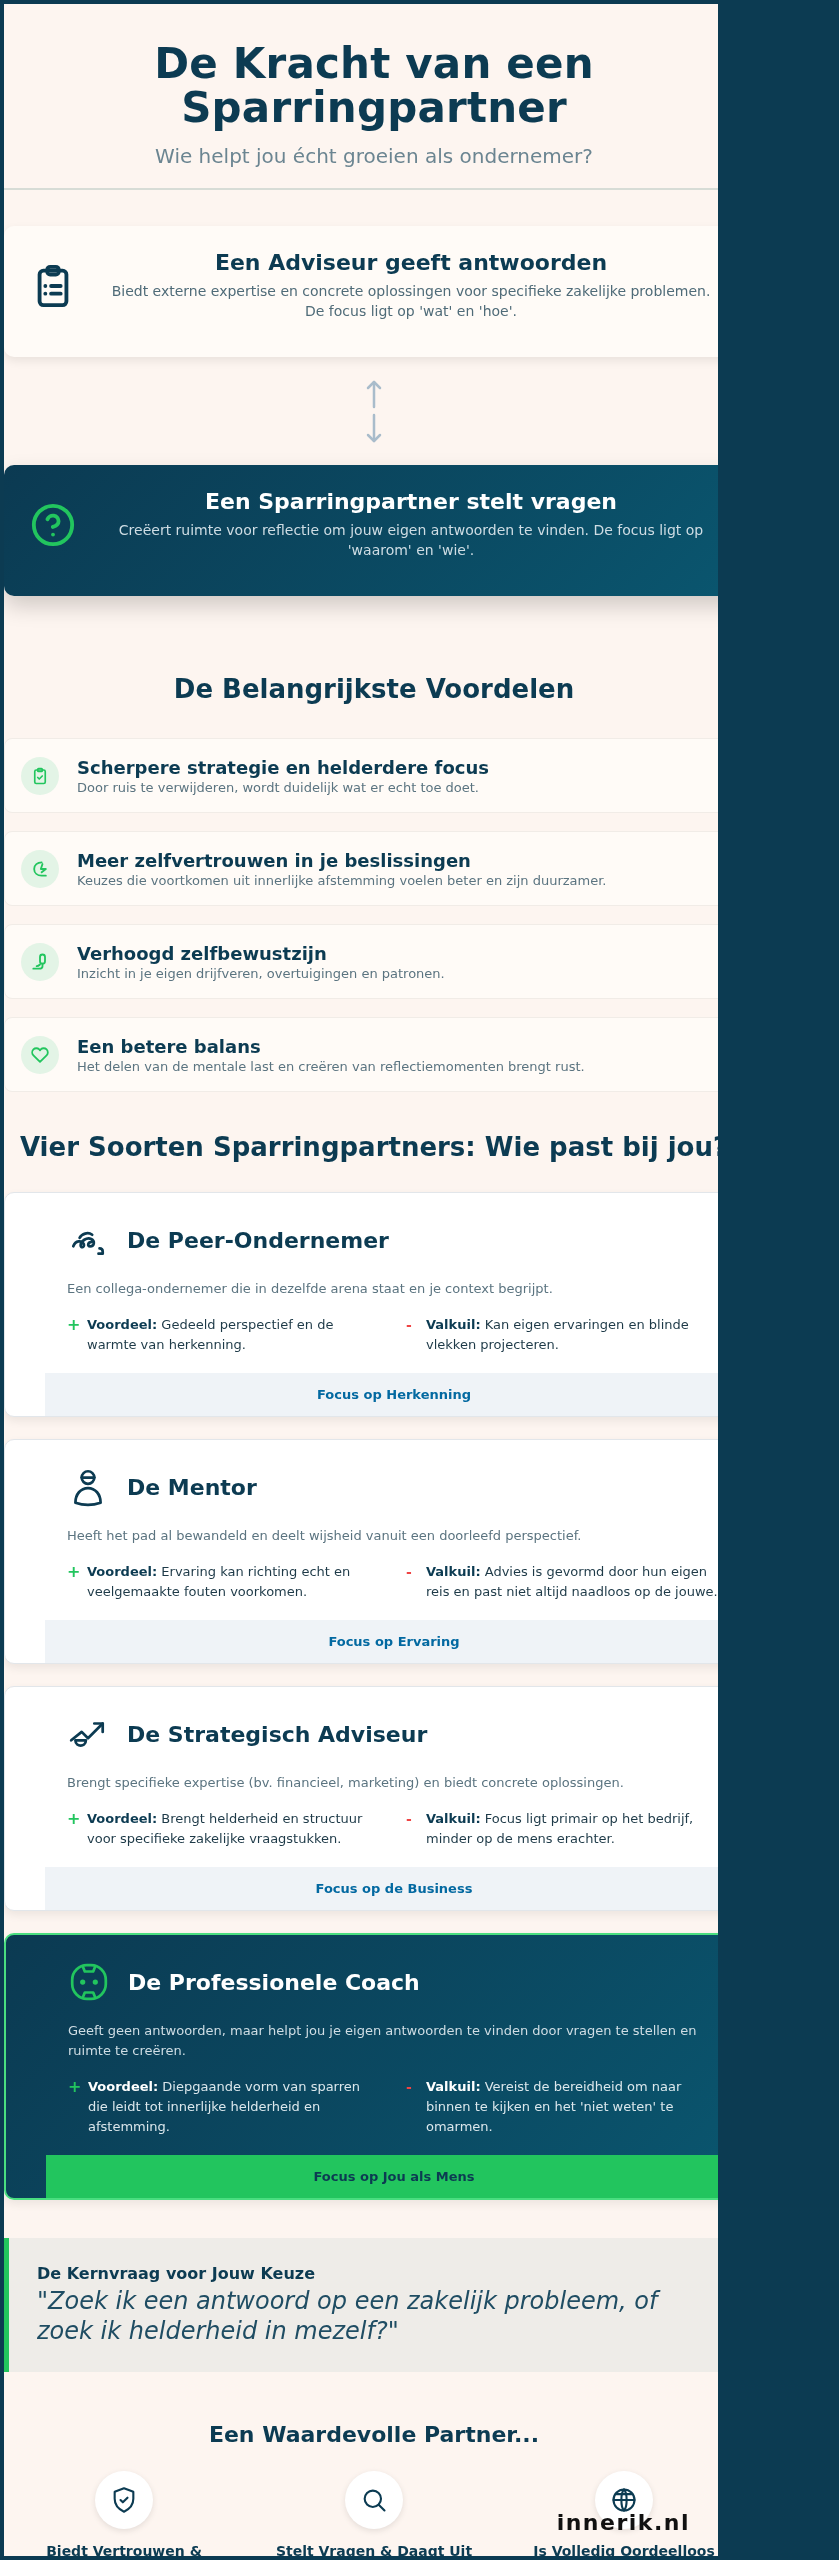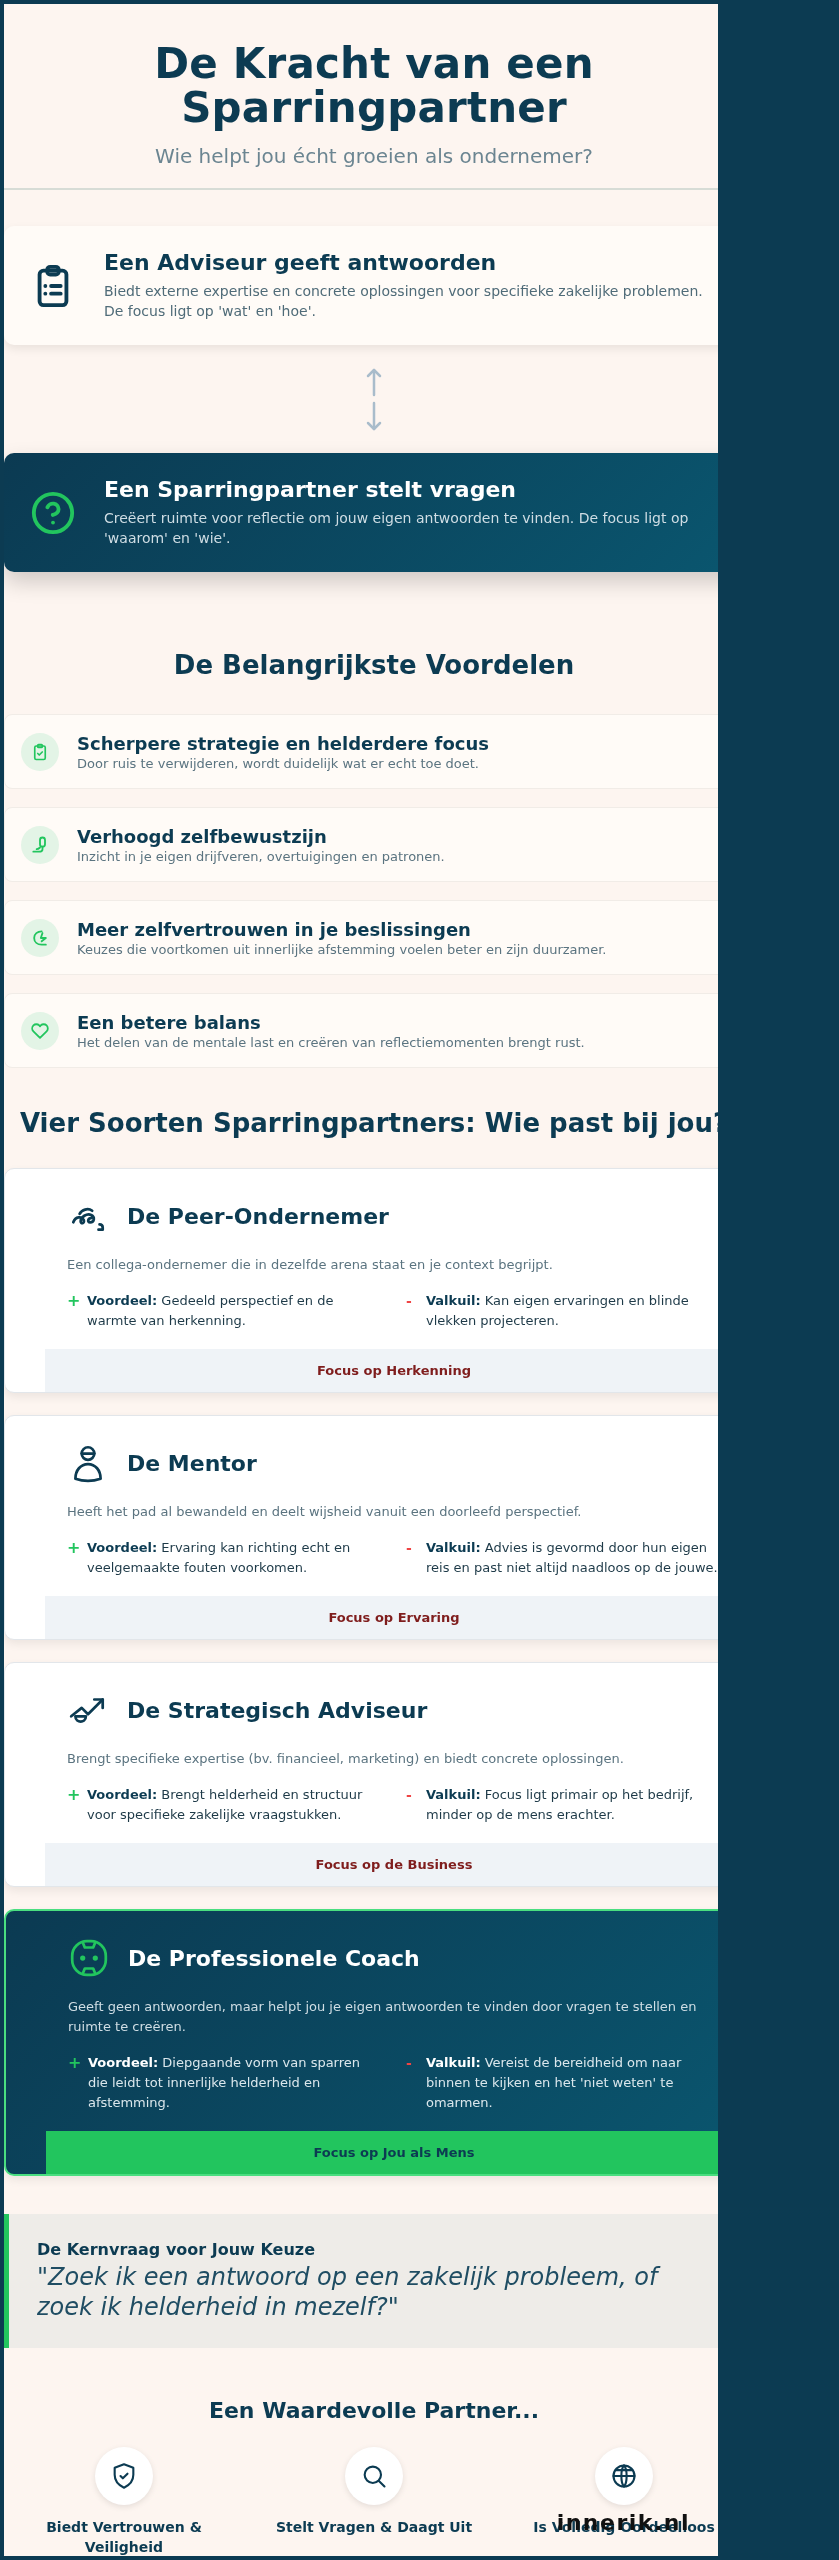"Een Adviseur geeft antwoorden" .cmp-card { padding: 24px 26px 24px 26px -> 24px 26px 36px 26px; text-align: none -> center }
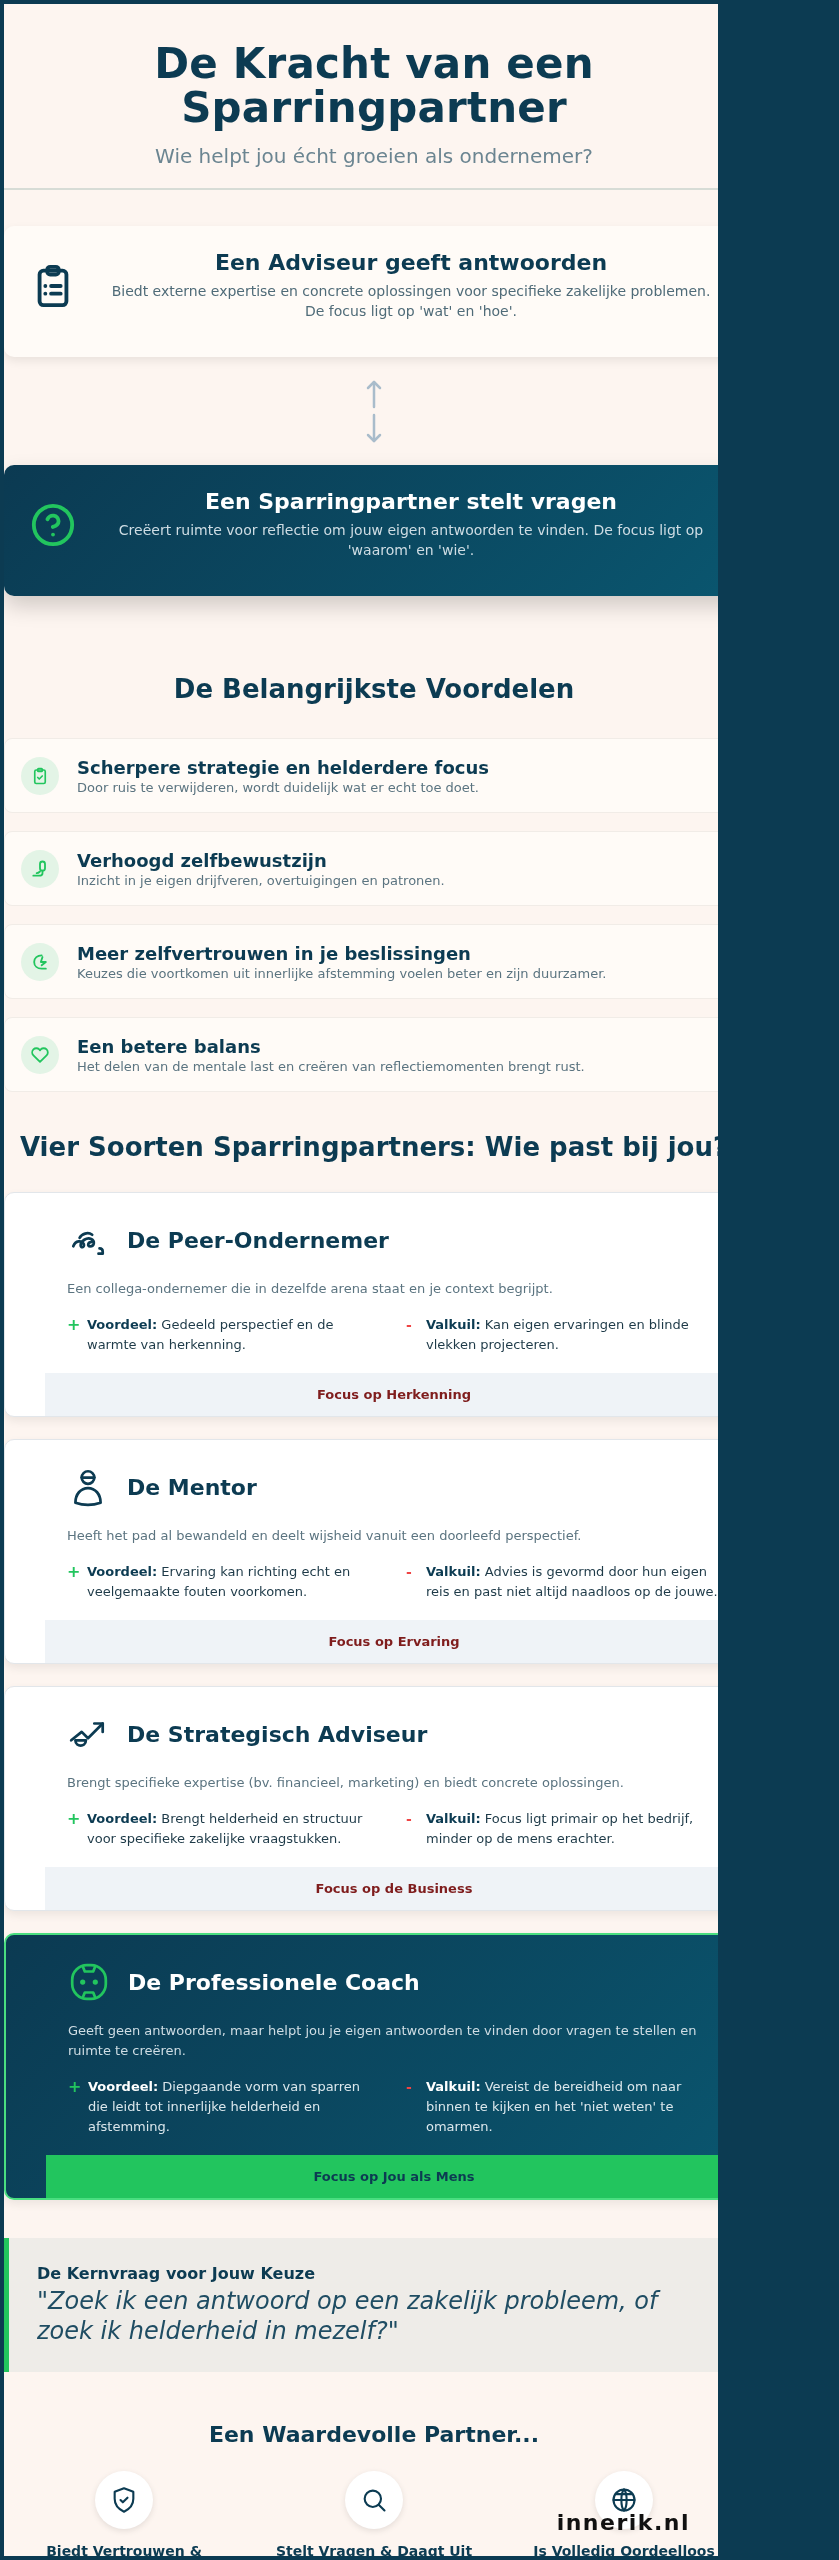"Verhoogd zelfbewustzijn" div.benefit { order: before "Meer zelfvertrouwen in je beslissingen" -> after "Meer zelfvertrouwen in je beslissingen" }
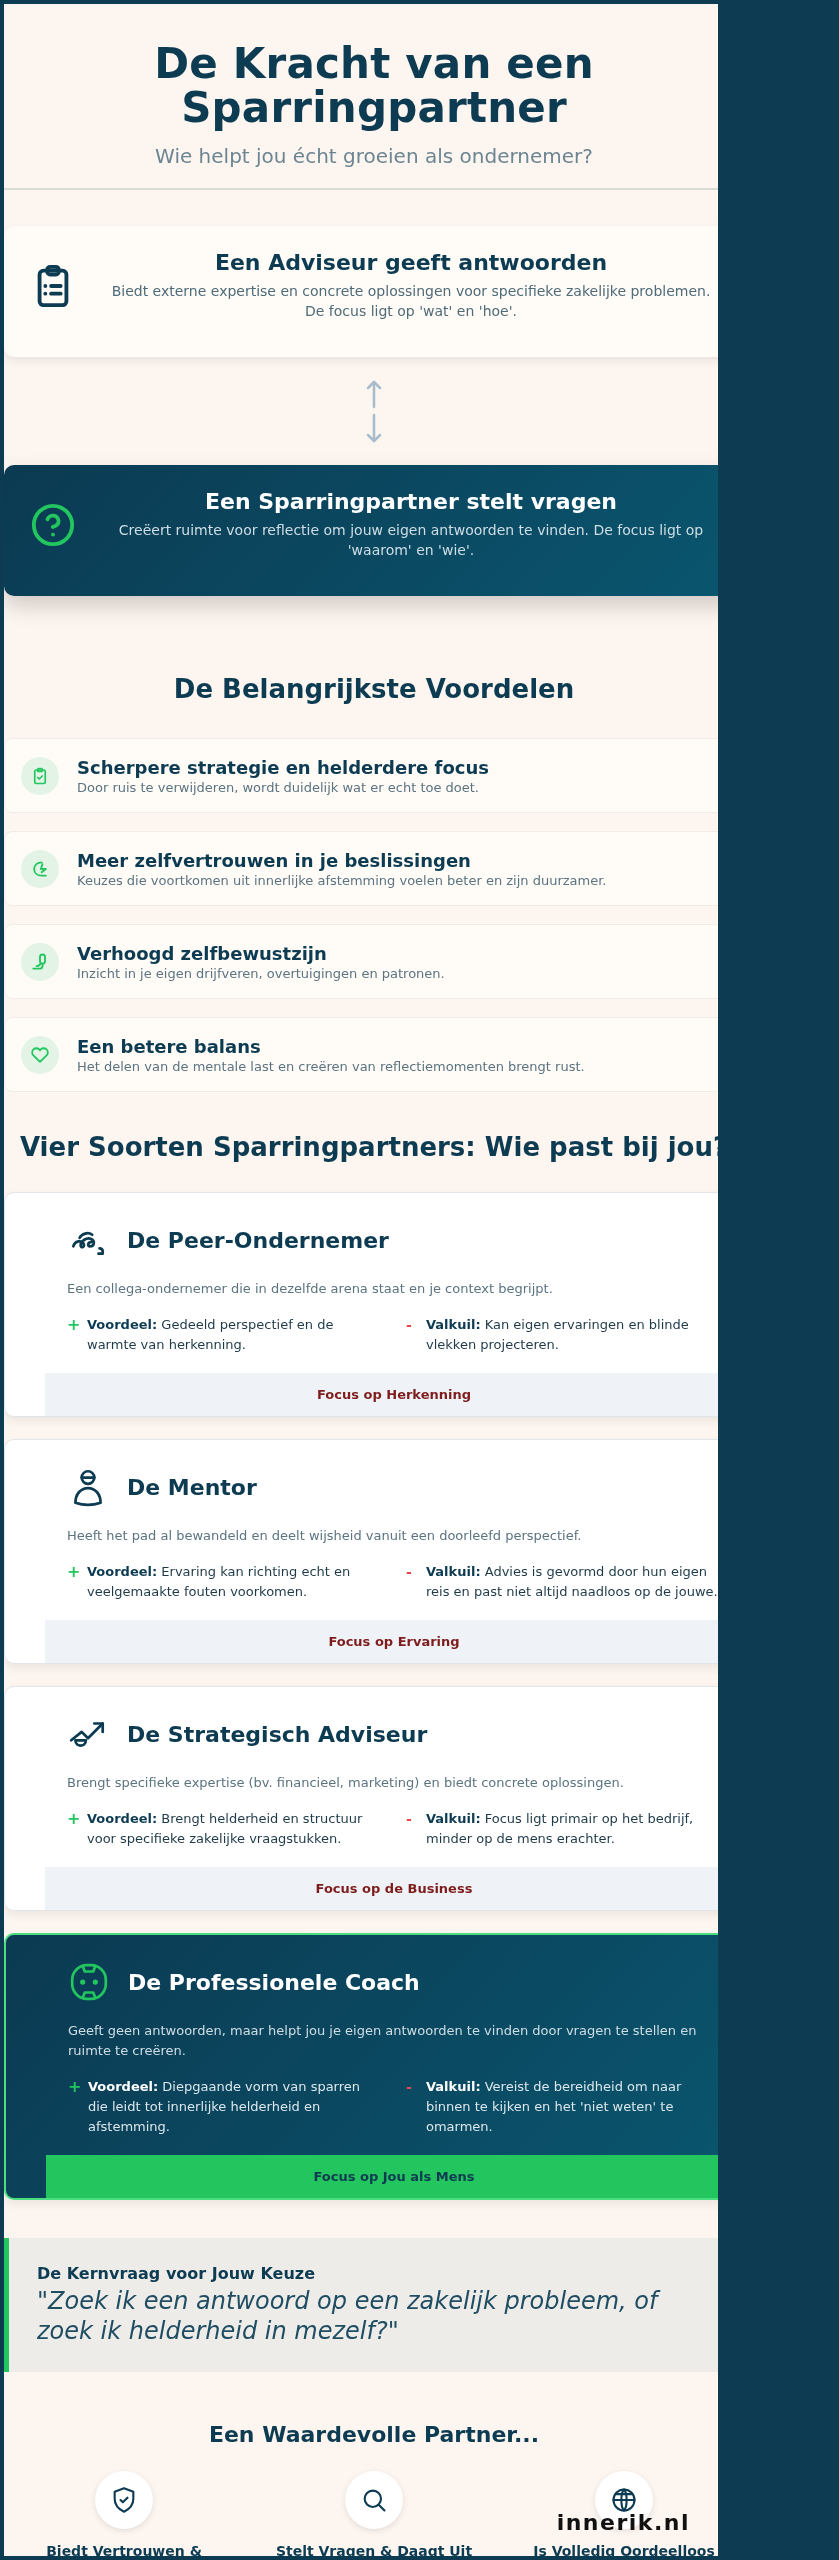"Focus op Herkenning" .type-foot { color: #7f1d1d -> #0369a1 }
